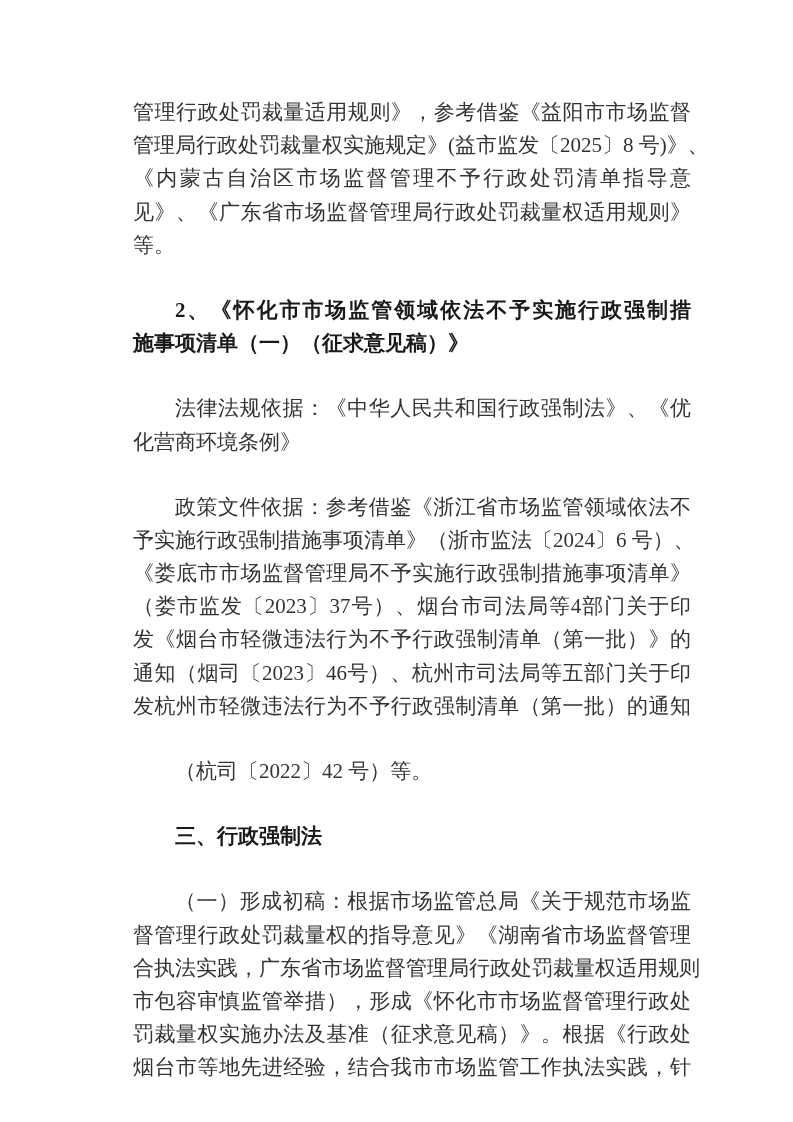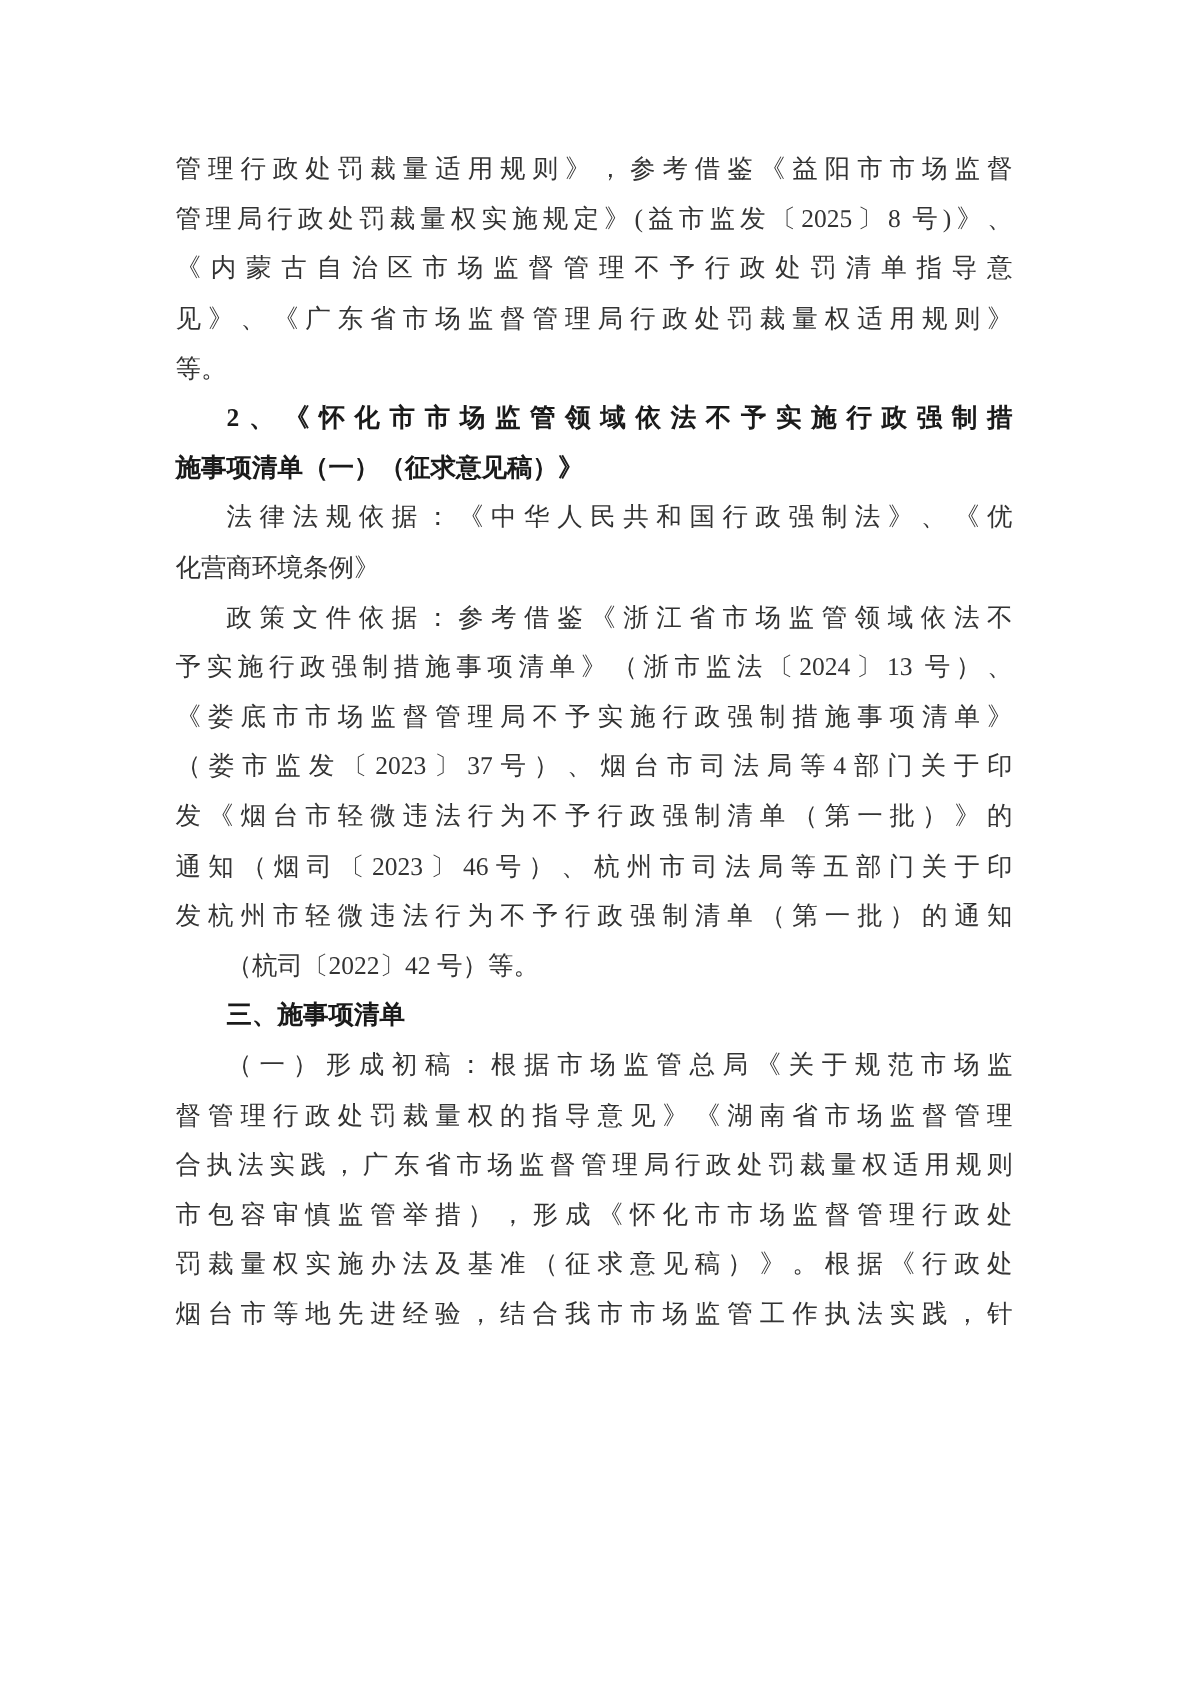"管理行政处罚裁量适用规则》，参考借鉴《益阳市市场监督" .text-block { font-size: 17px -> 21px; left: 117px -> 133px }
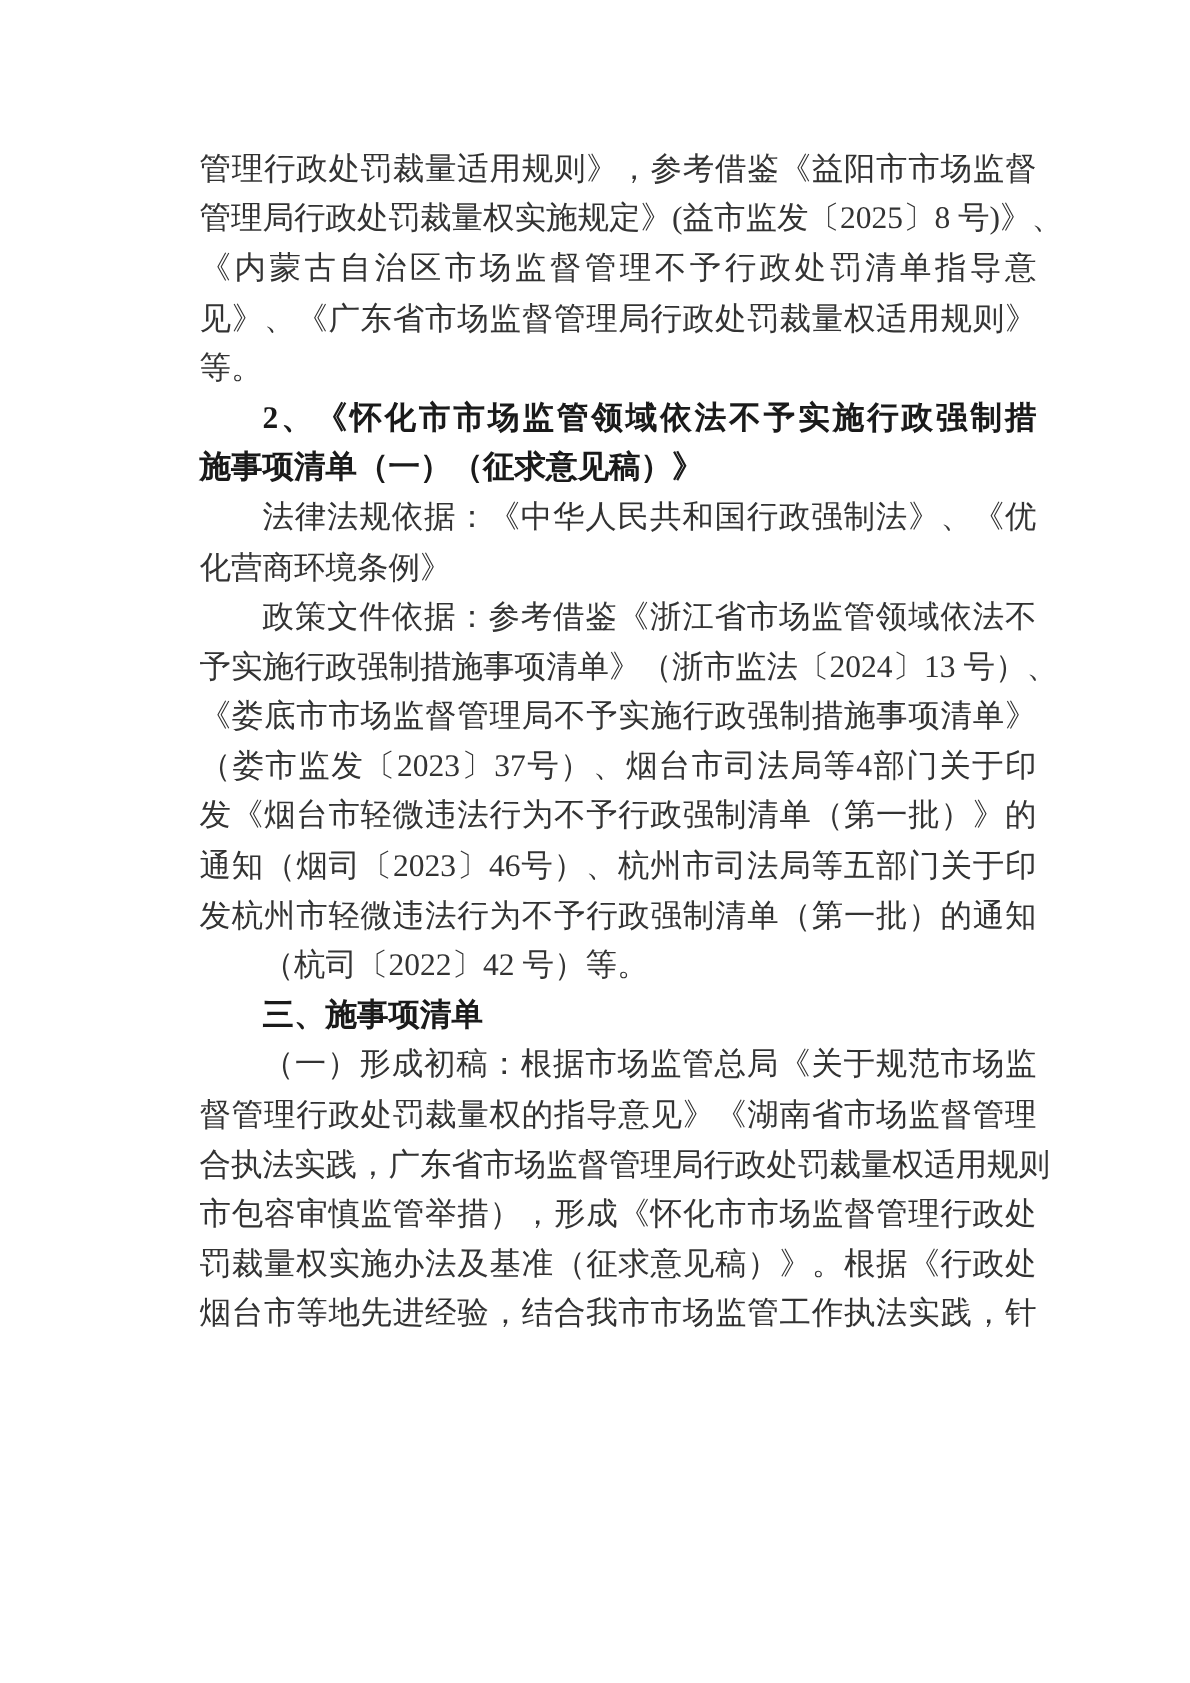"2、《怀化市市场监管领域依法不予实施行政强制措" .line.indent { margin-top: none -> 32px }
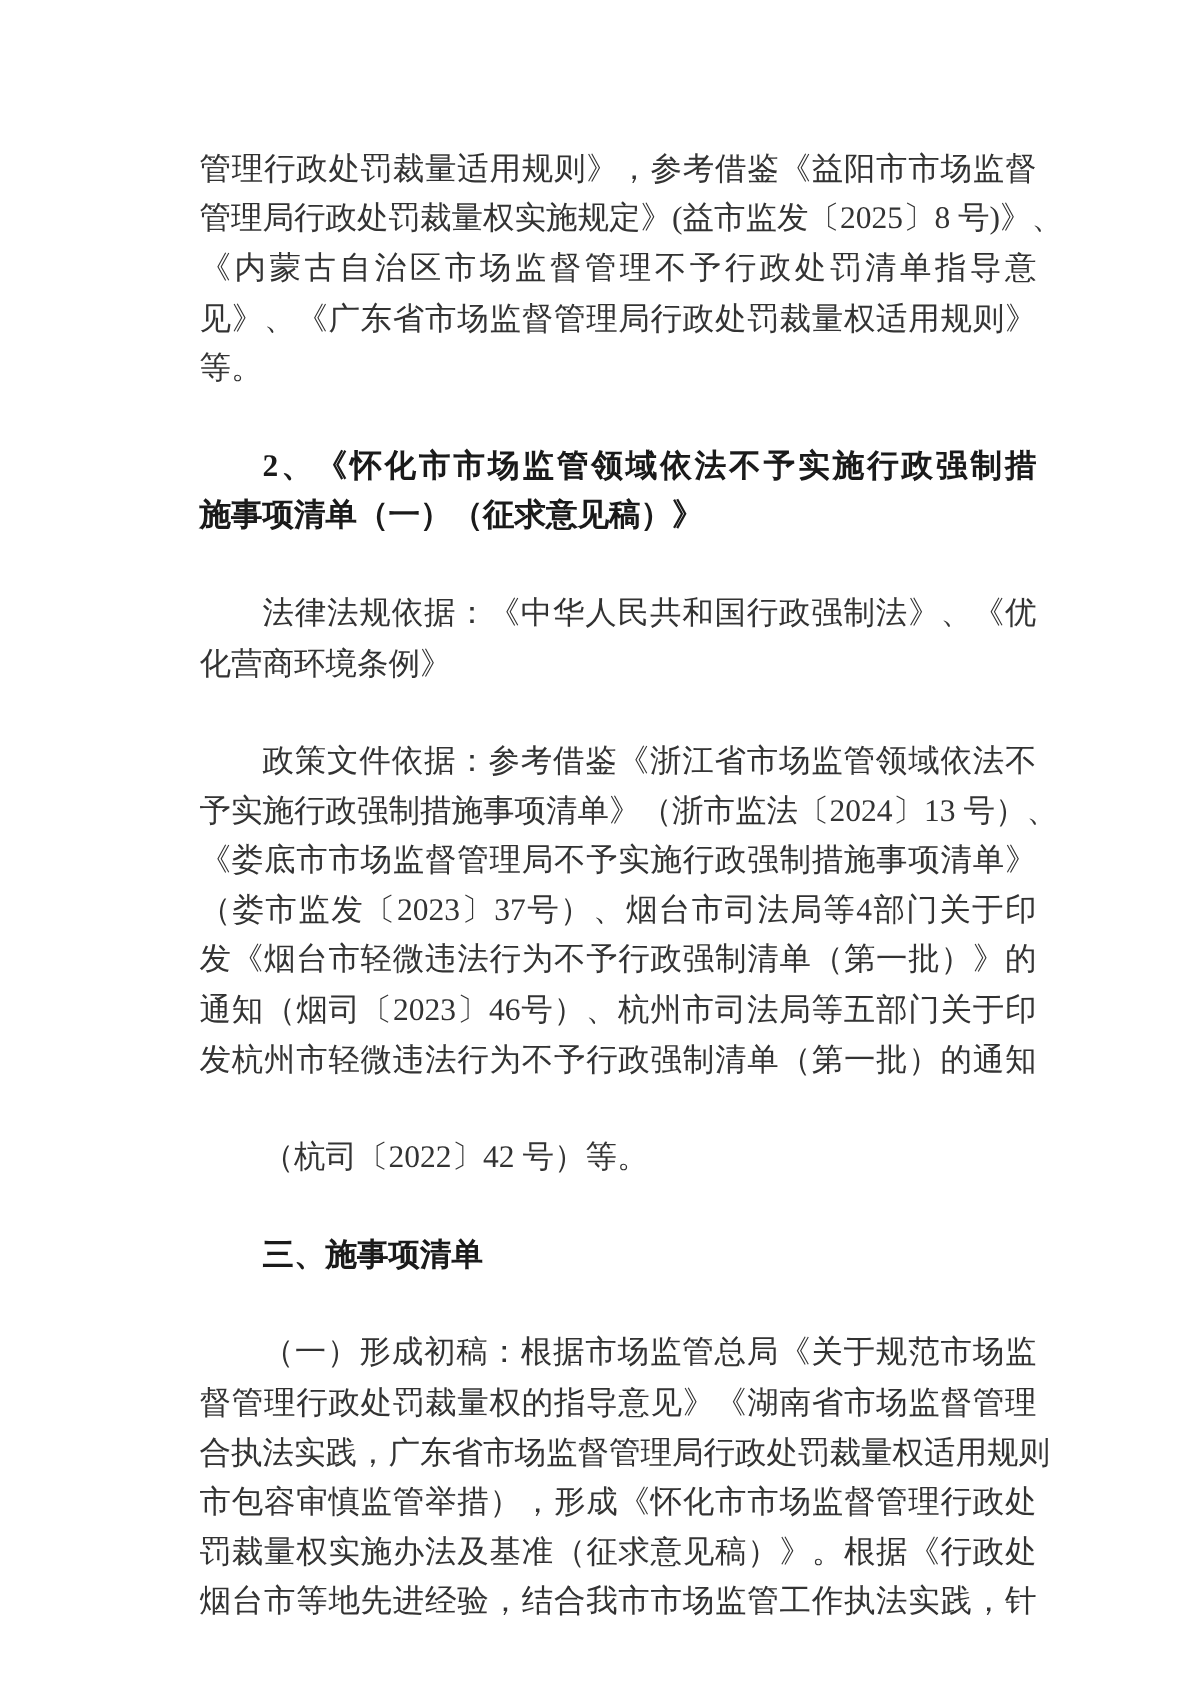"予实施行政强制措施事项清单》（浙市监法〔2024〕13 号）、" div.line { text: 13 -> 6 }
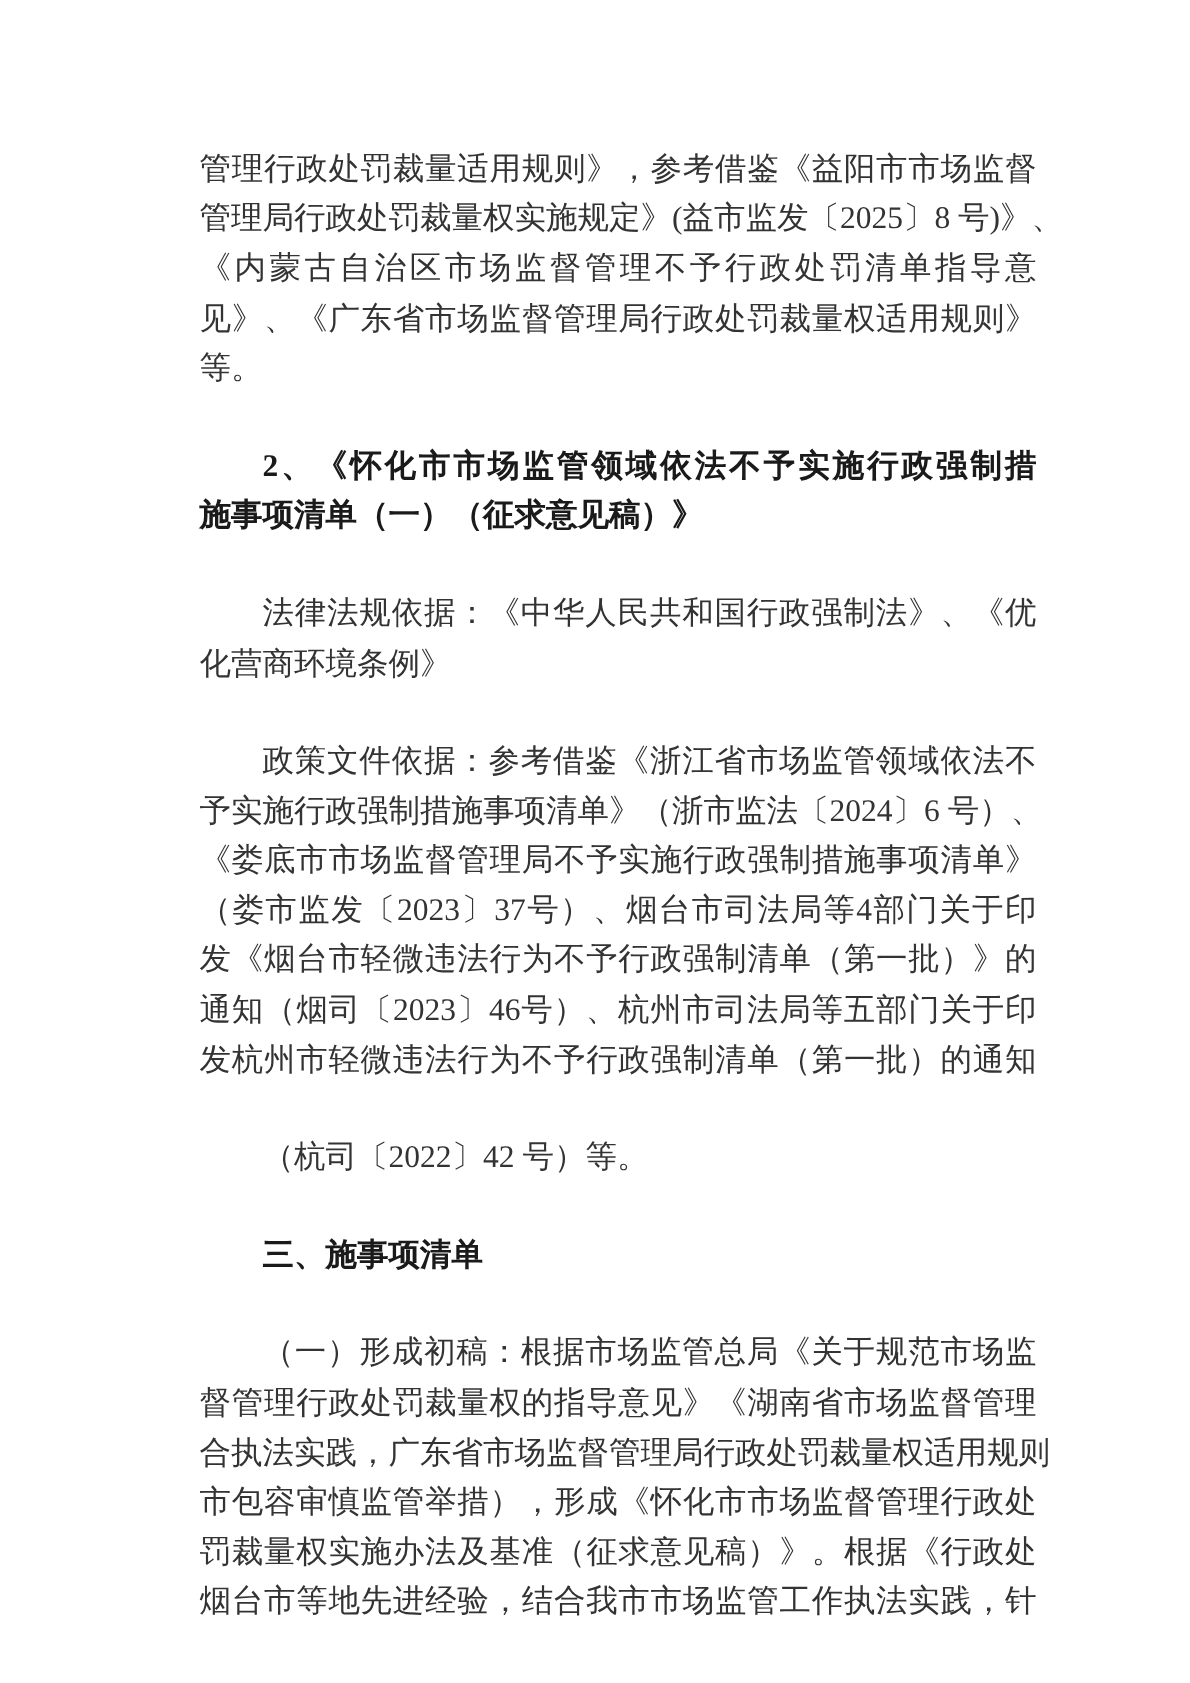"三、施事项清单" div.line { text: 施事项清单 -> 行政强制法 }
